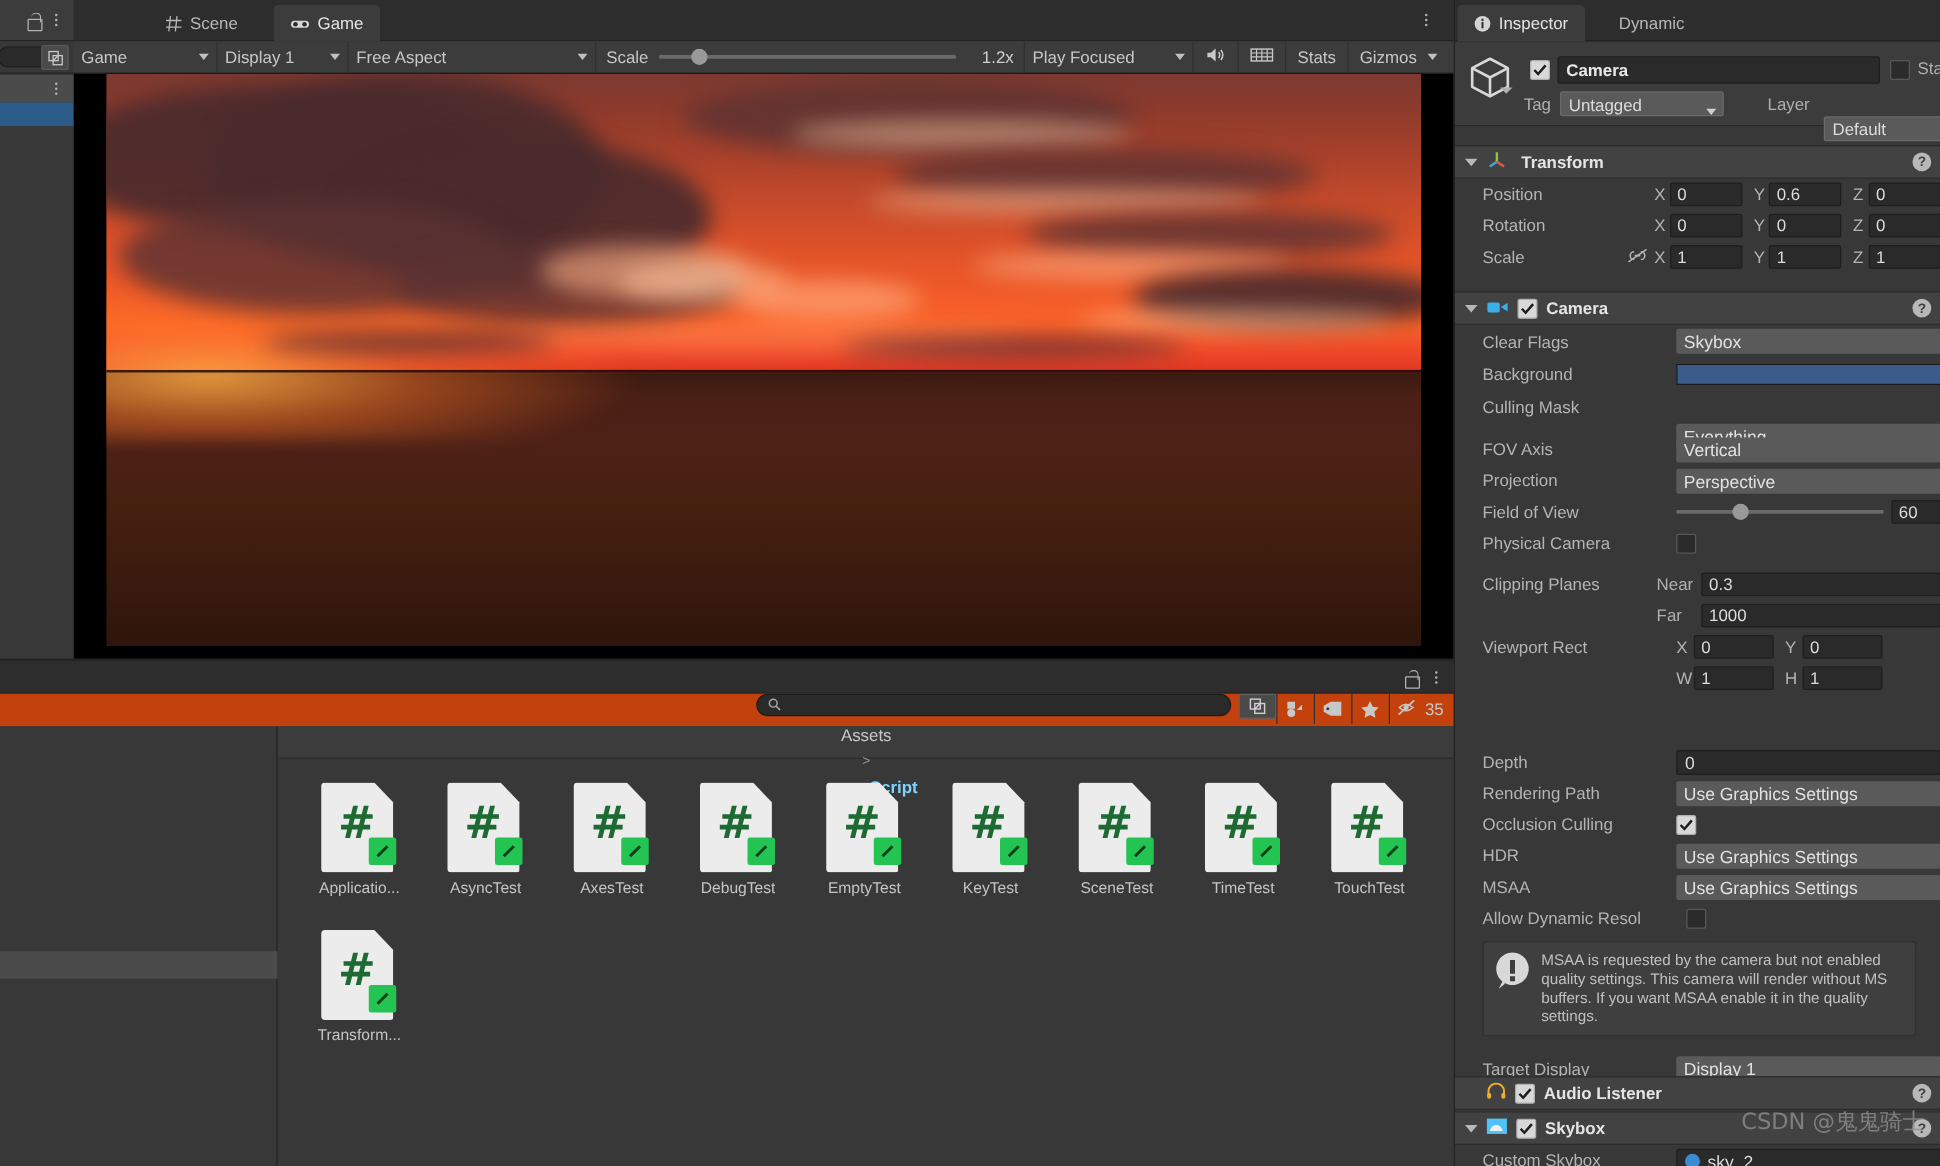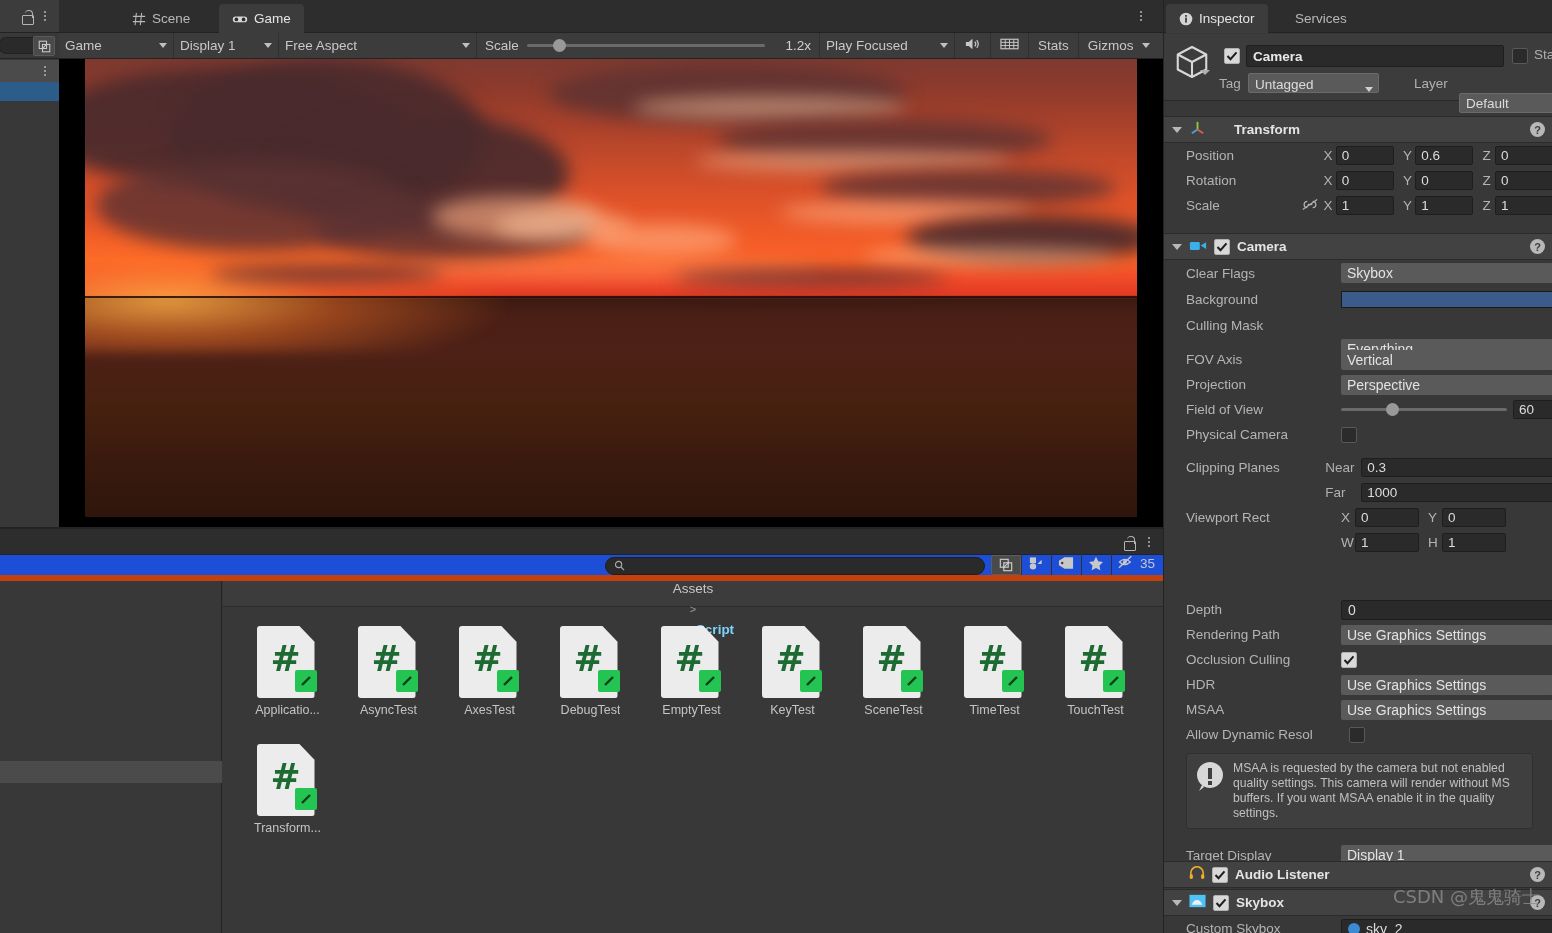"Services" span { text: Services -> Dynamic }
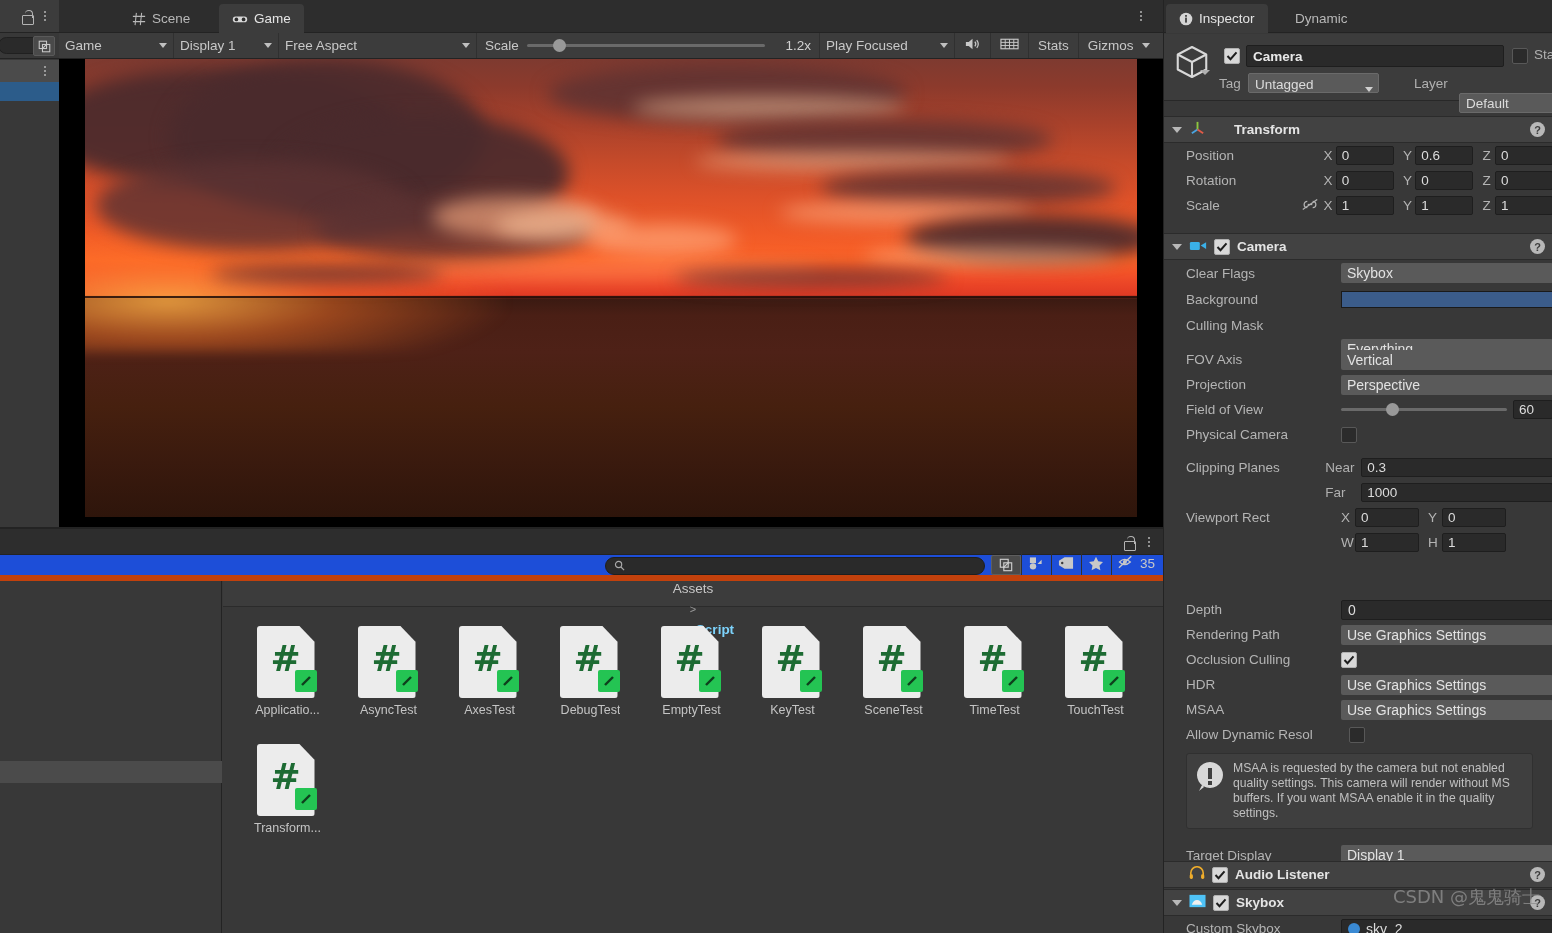"Transform" span.comp-title { margin-left: 21px -> 4px }
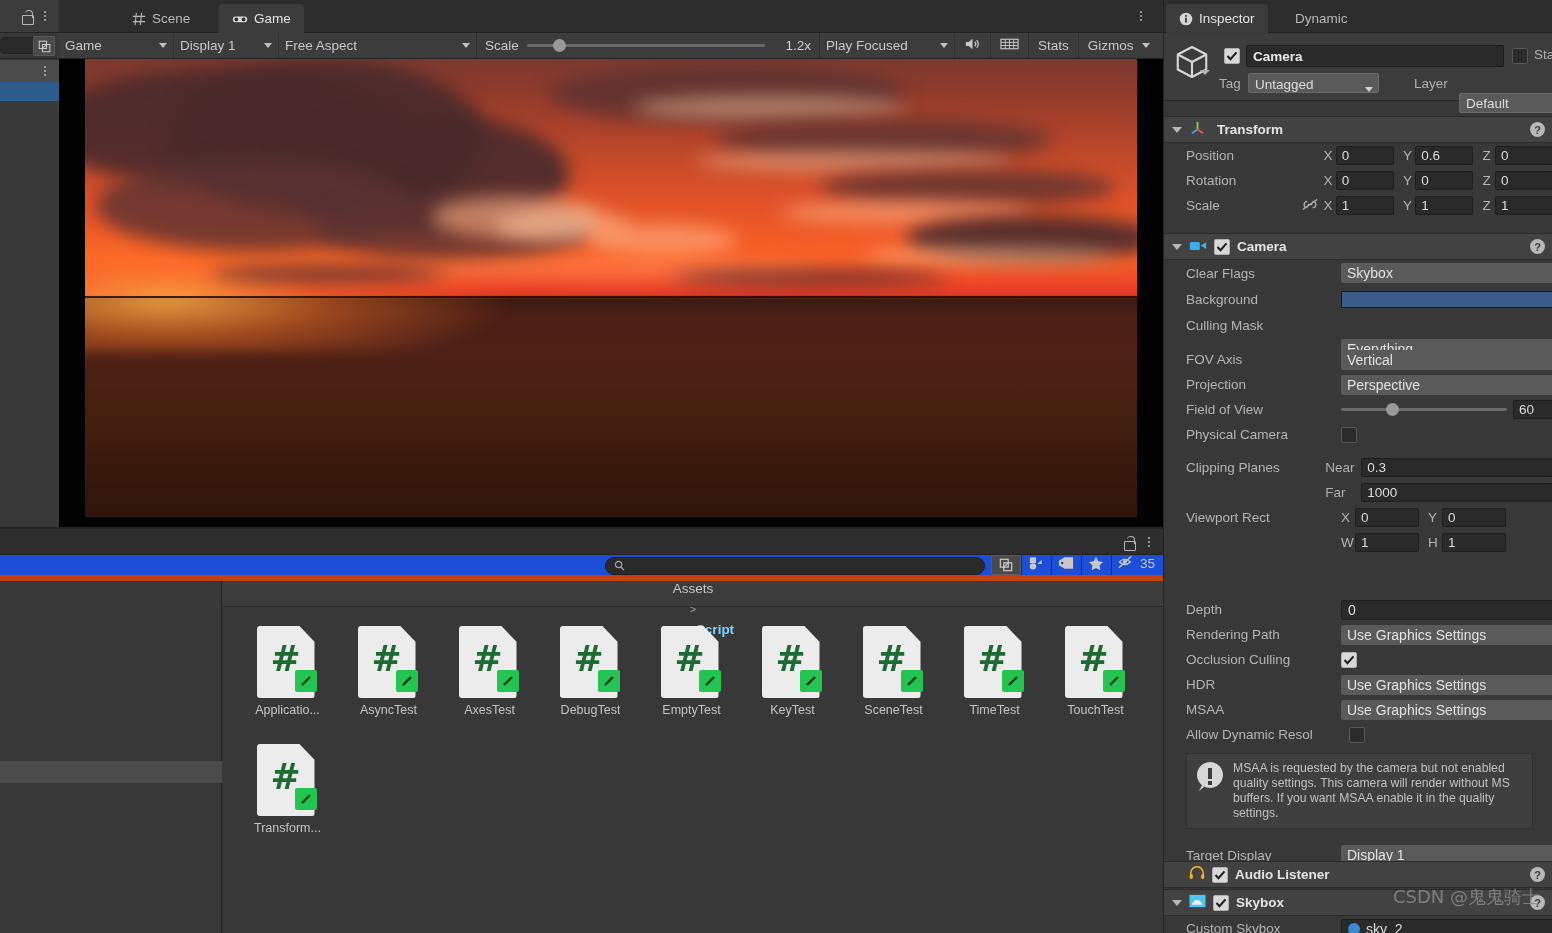"35" .proj-toolbar { align-items: flex-end -> flex-start; background: #1d4ed8 -> #c2410c; border-bottom: 6px solid #c2410c -> 4px solid #c2410c }
